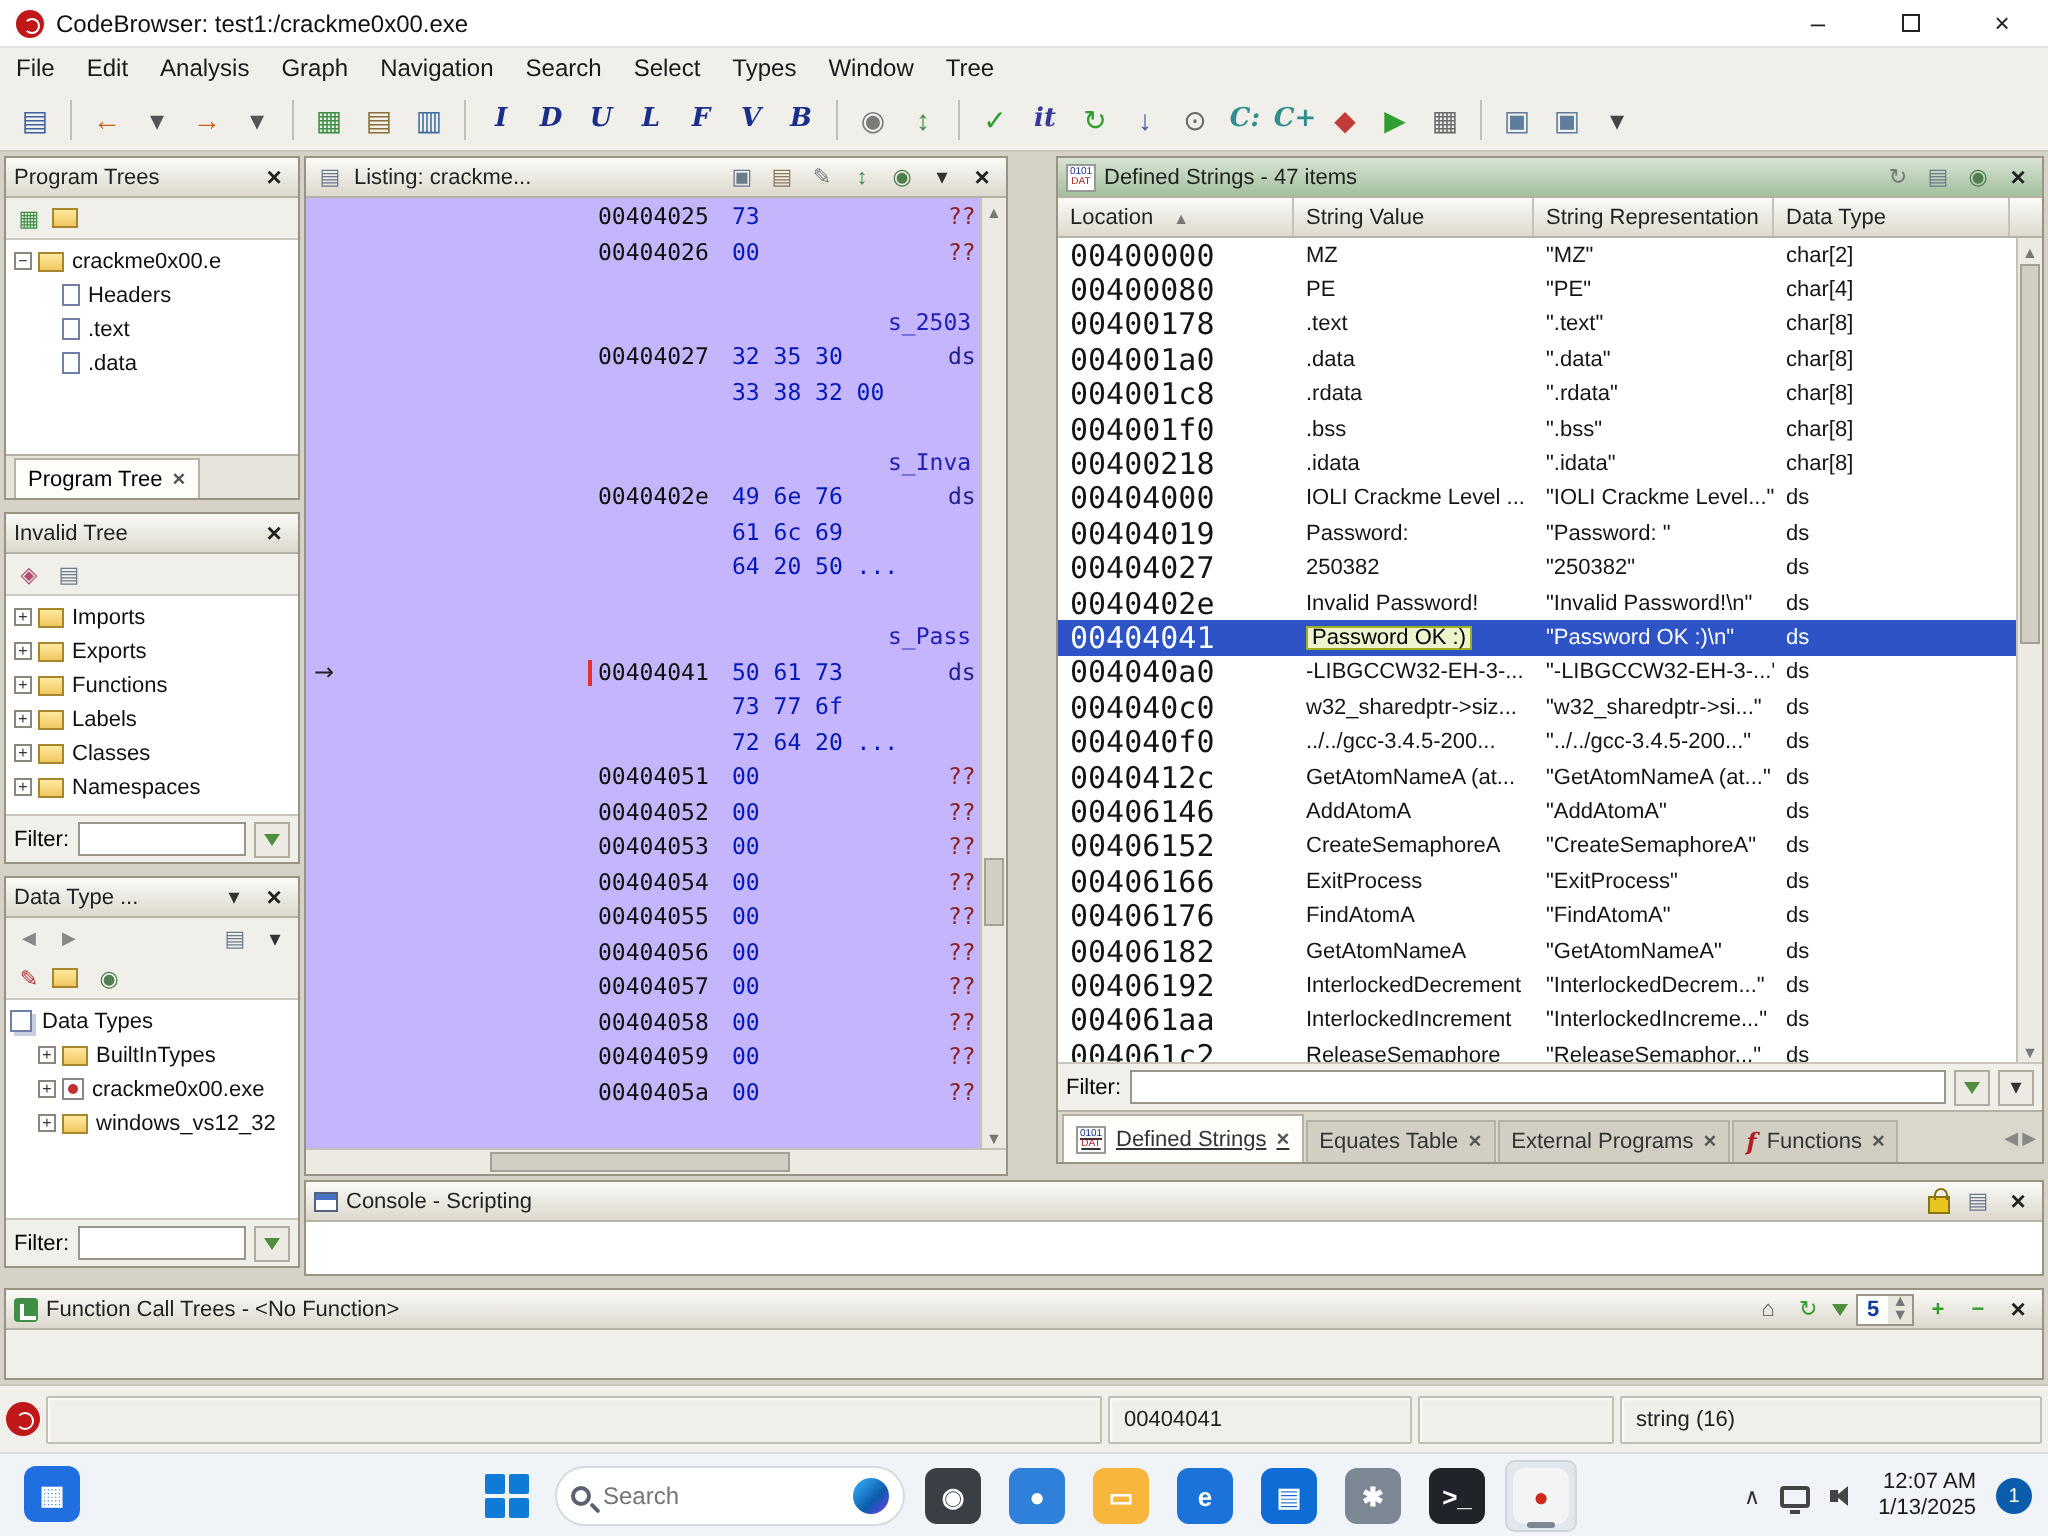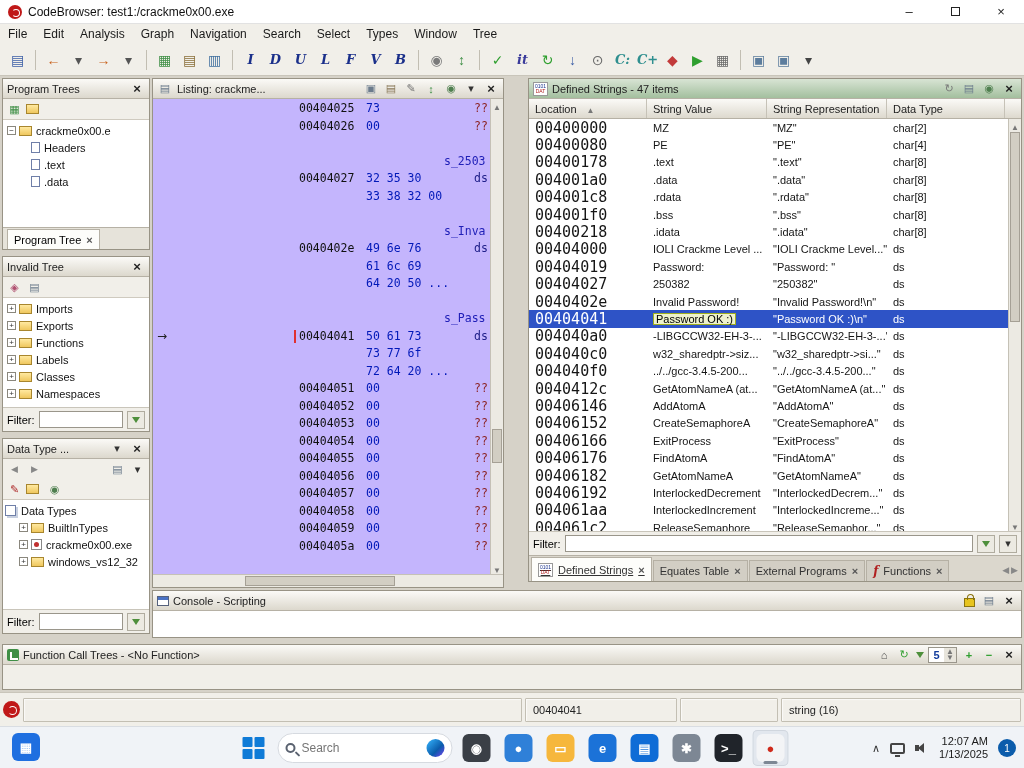"string (16)" span.sseg { width: 240px -> 211px }
